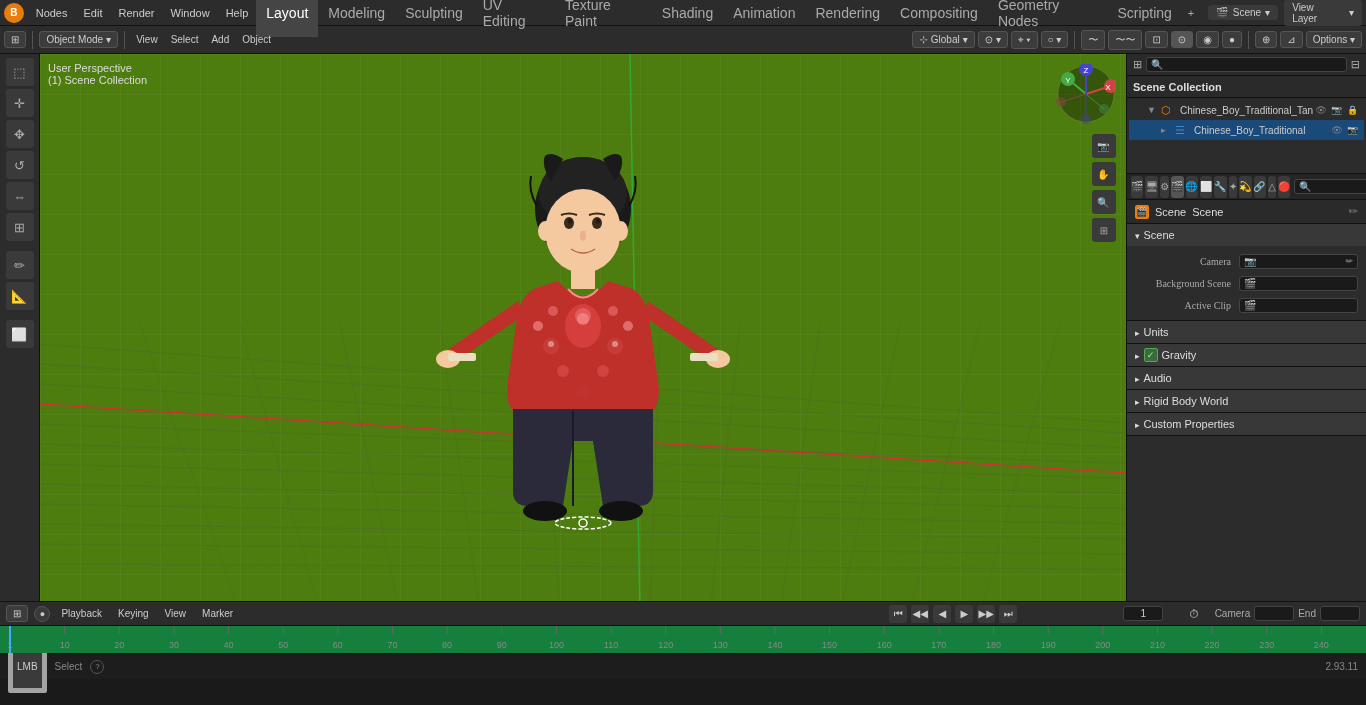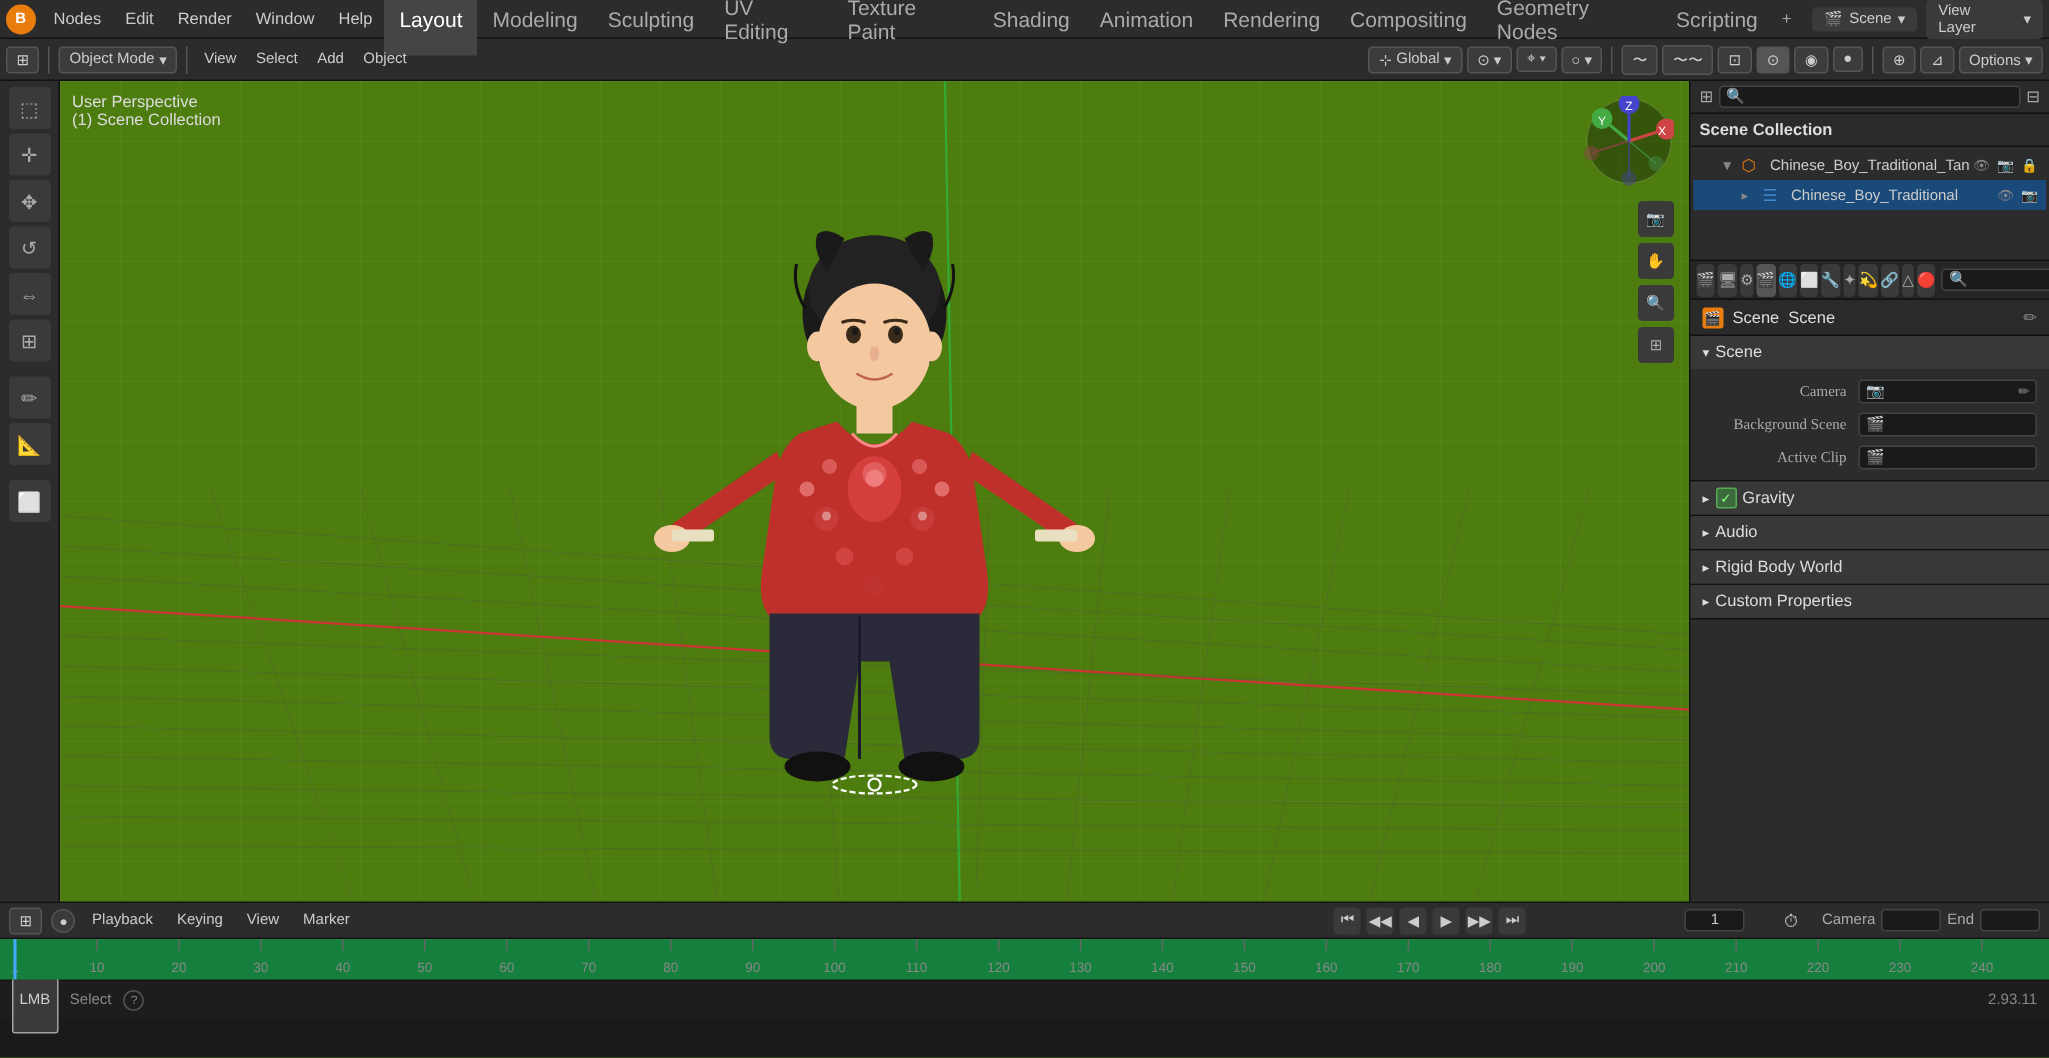"Units" div.prop-section { html: none -> <div> <div> <span></span> <span>Units</span> </div> </div> }
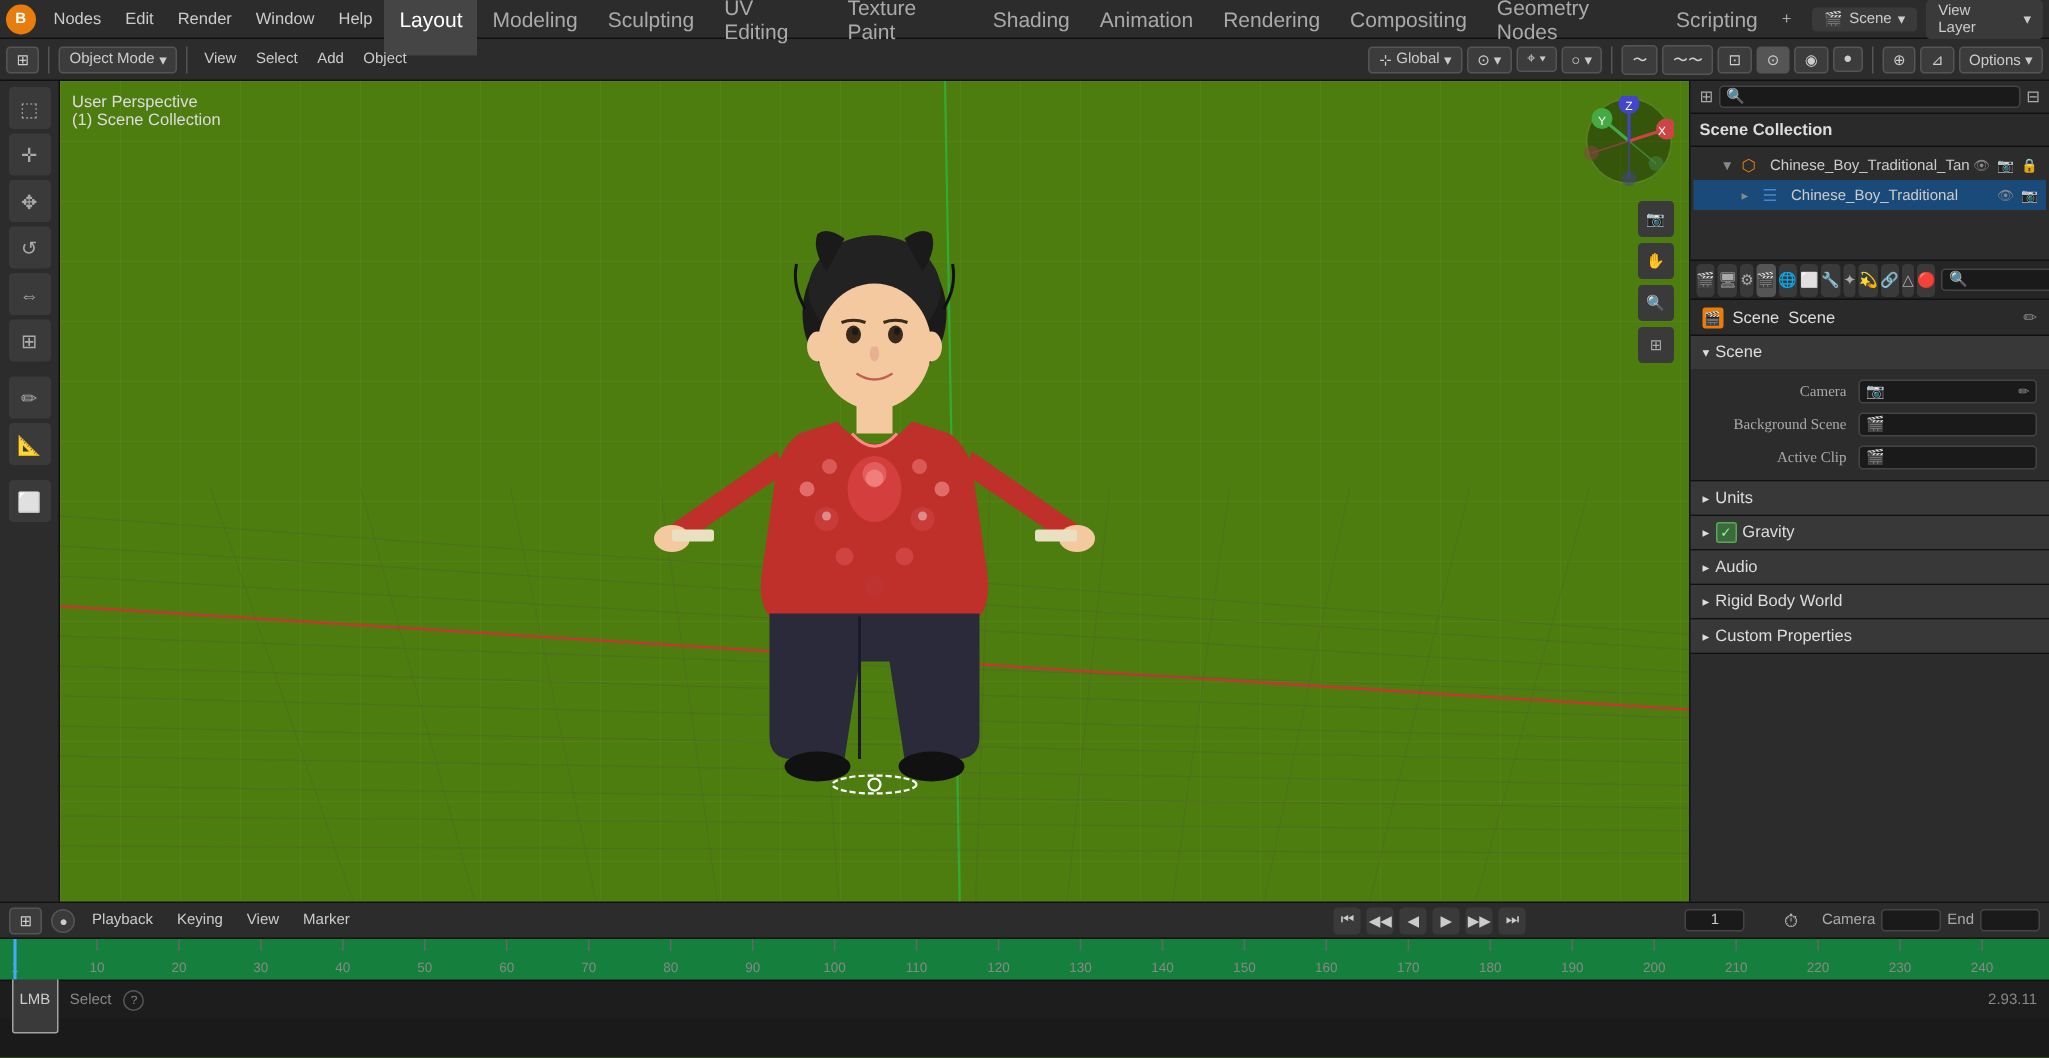"LMB" .status-key { border: 1px solid #a3a3a3 -> 5px solid #a3a3a3 }
